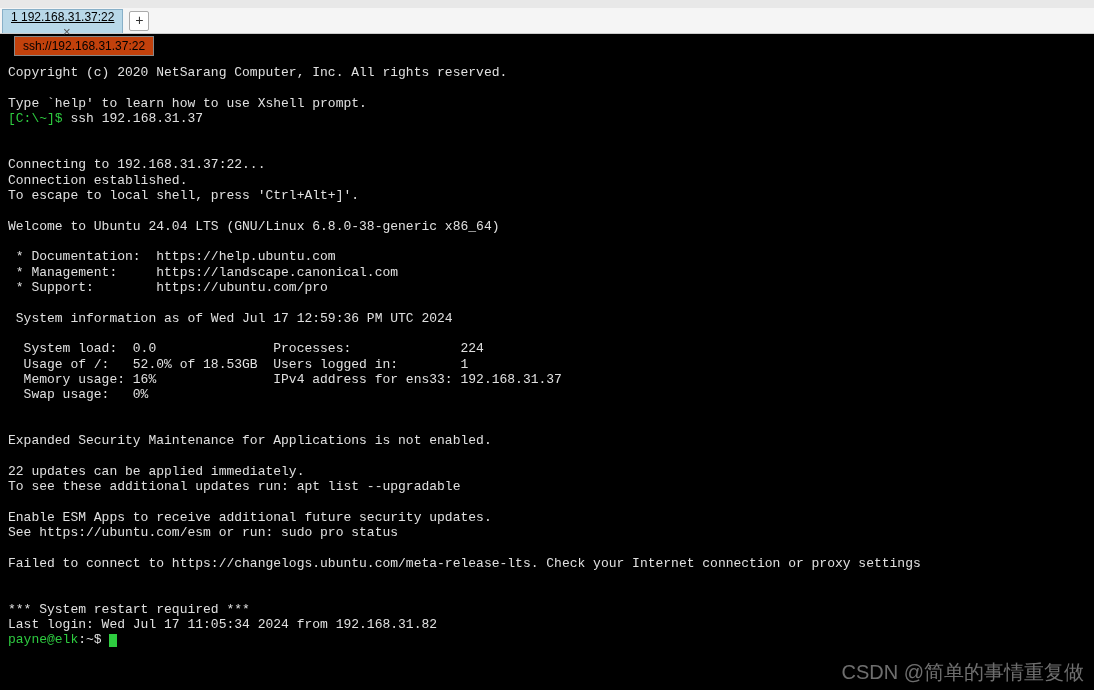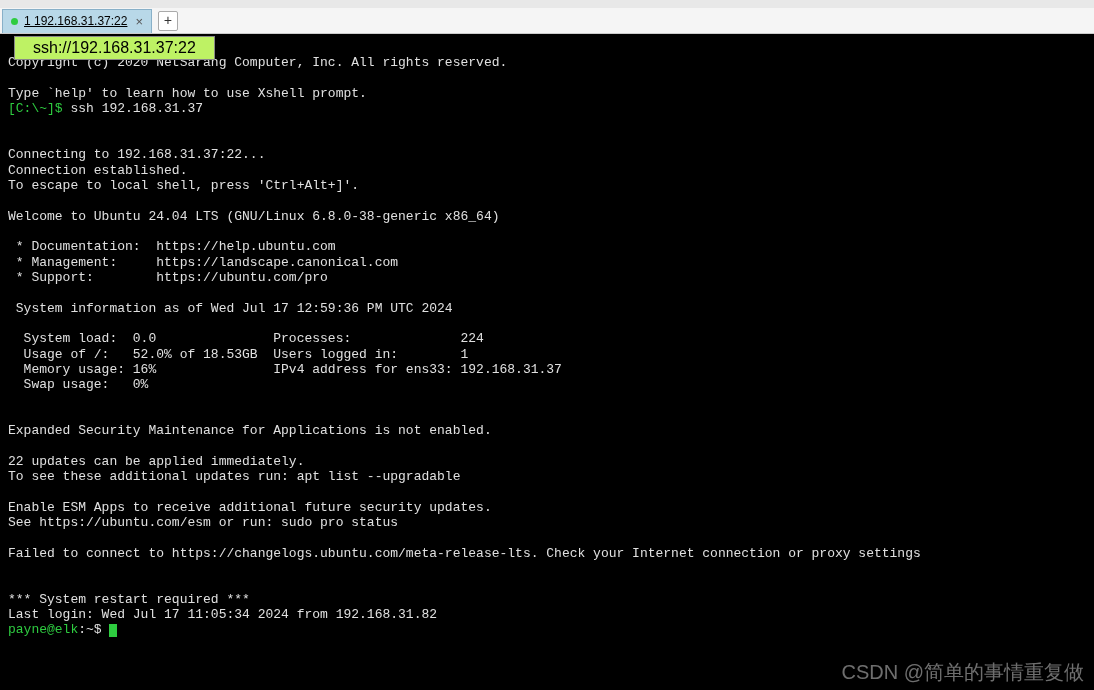"1 192.168.31.37:22" .tab { flex-direction: none -> column }
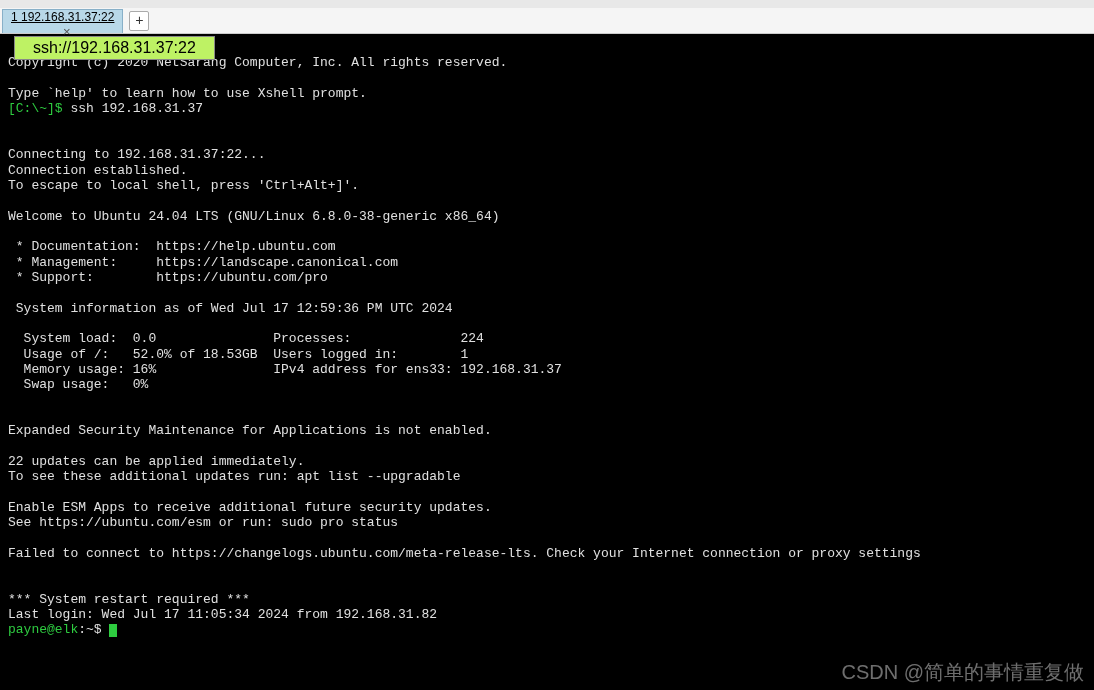"ssh://192.168.31.37:22" .tooltip { background: #bef264 -> #c2410c; font-size: 16px -> 12px; padding: 2px 18px -> 2px 8px }
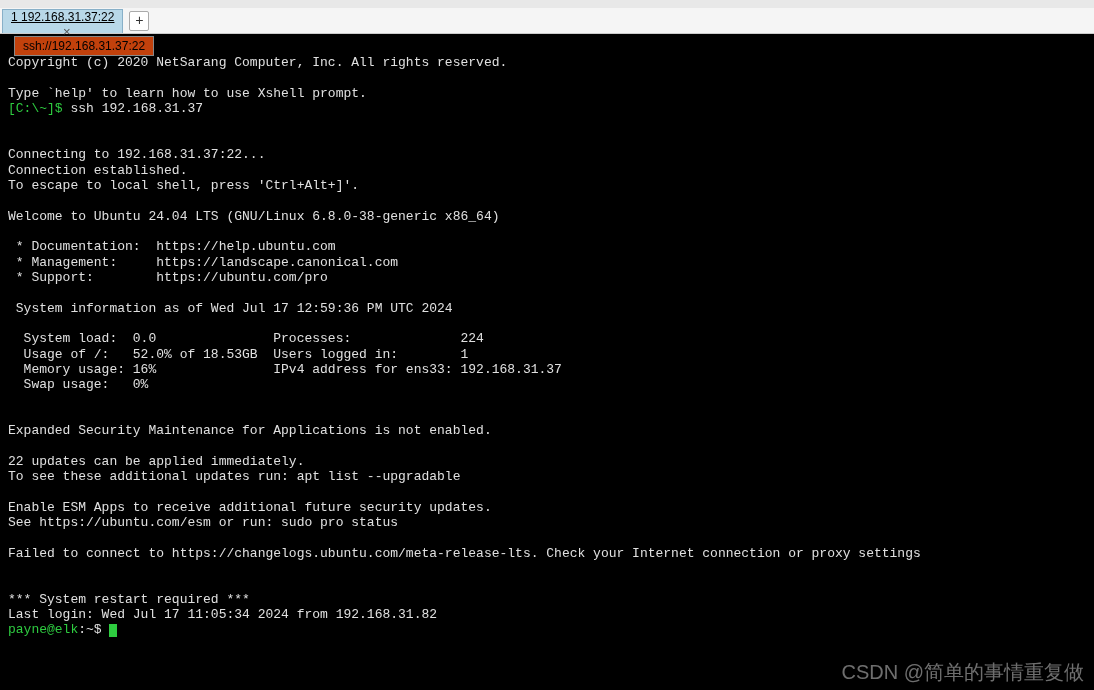"Copyright (c) 2020 NetSarang Computer," .terminal { padding: 6px 8px -> 16px 8px }
